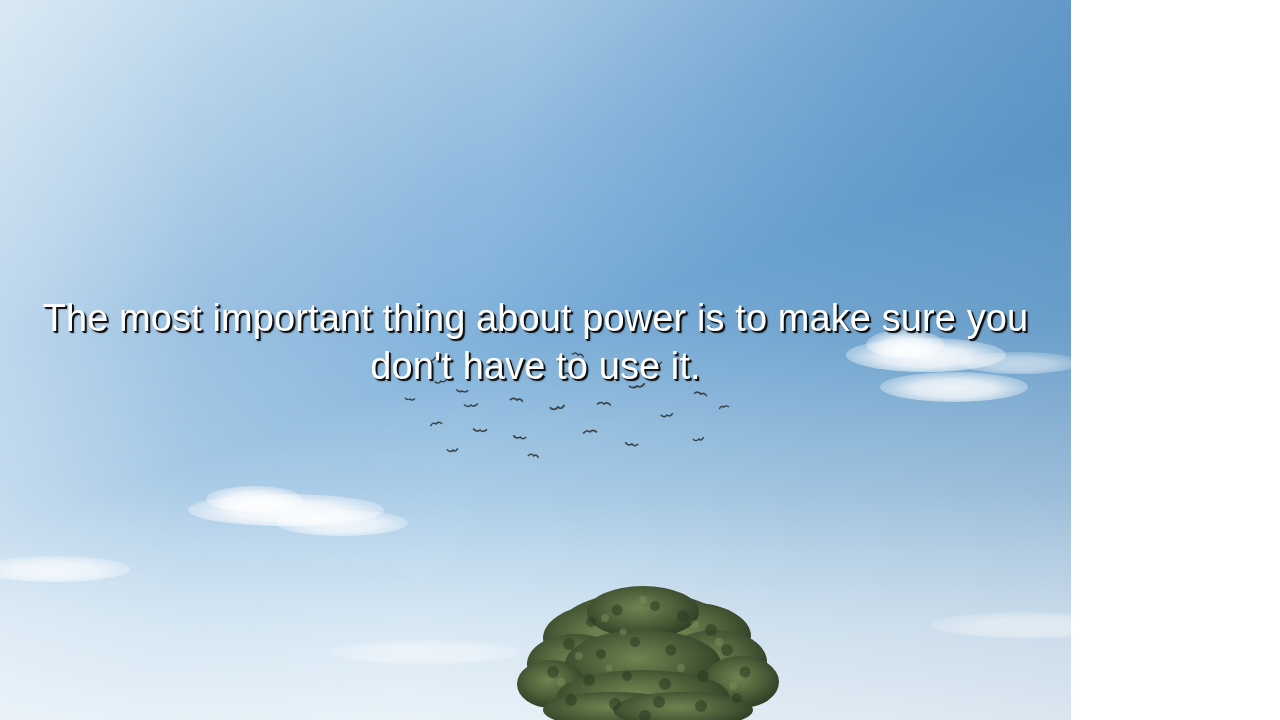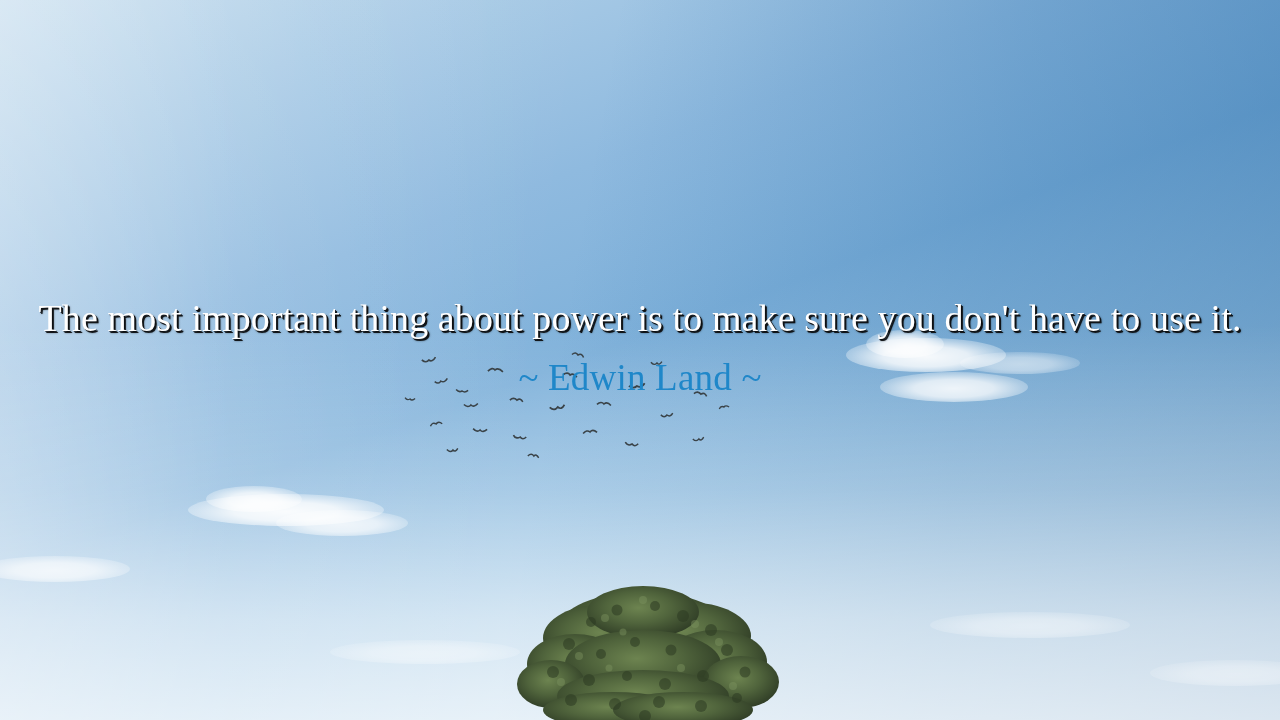"The most important thing about" #stage { font-family: Liberation Serif, serif -> Liberation Sans, sans-serif; width: 1280px -> 1071px }
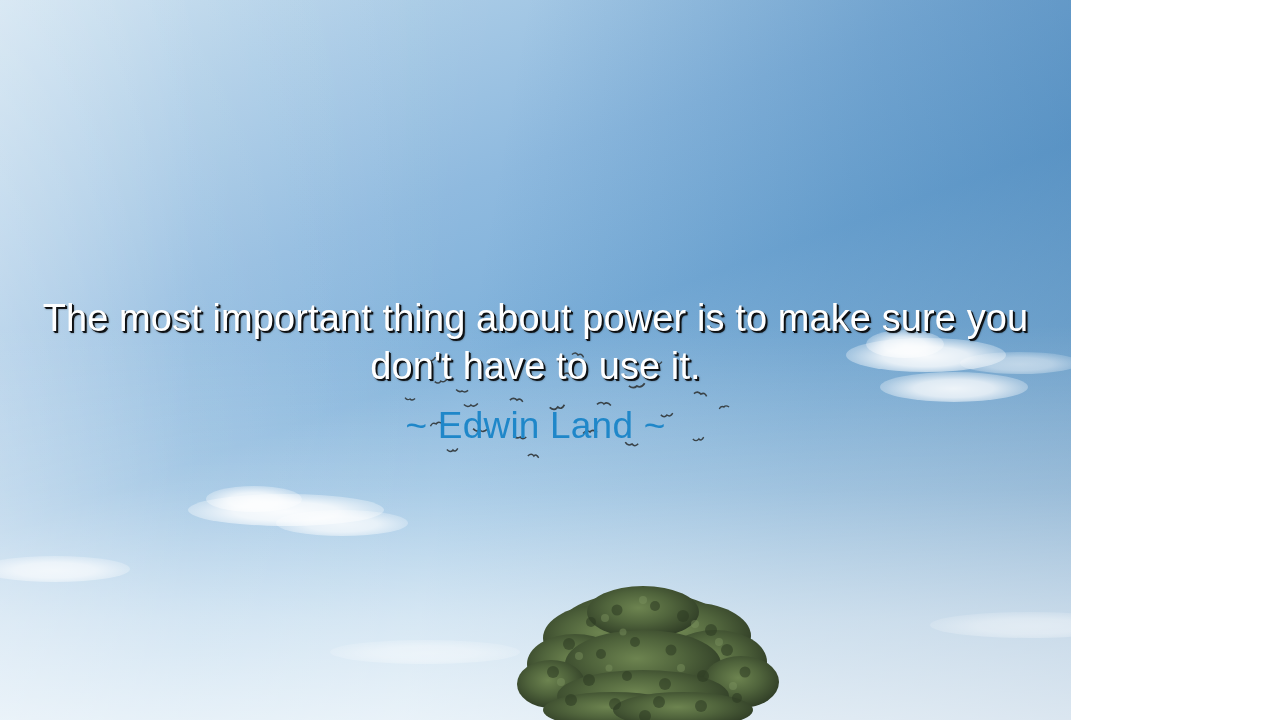"~ Edwin Land ~" p { html: <p>~ Edwin Land ~</p> -> none }
